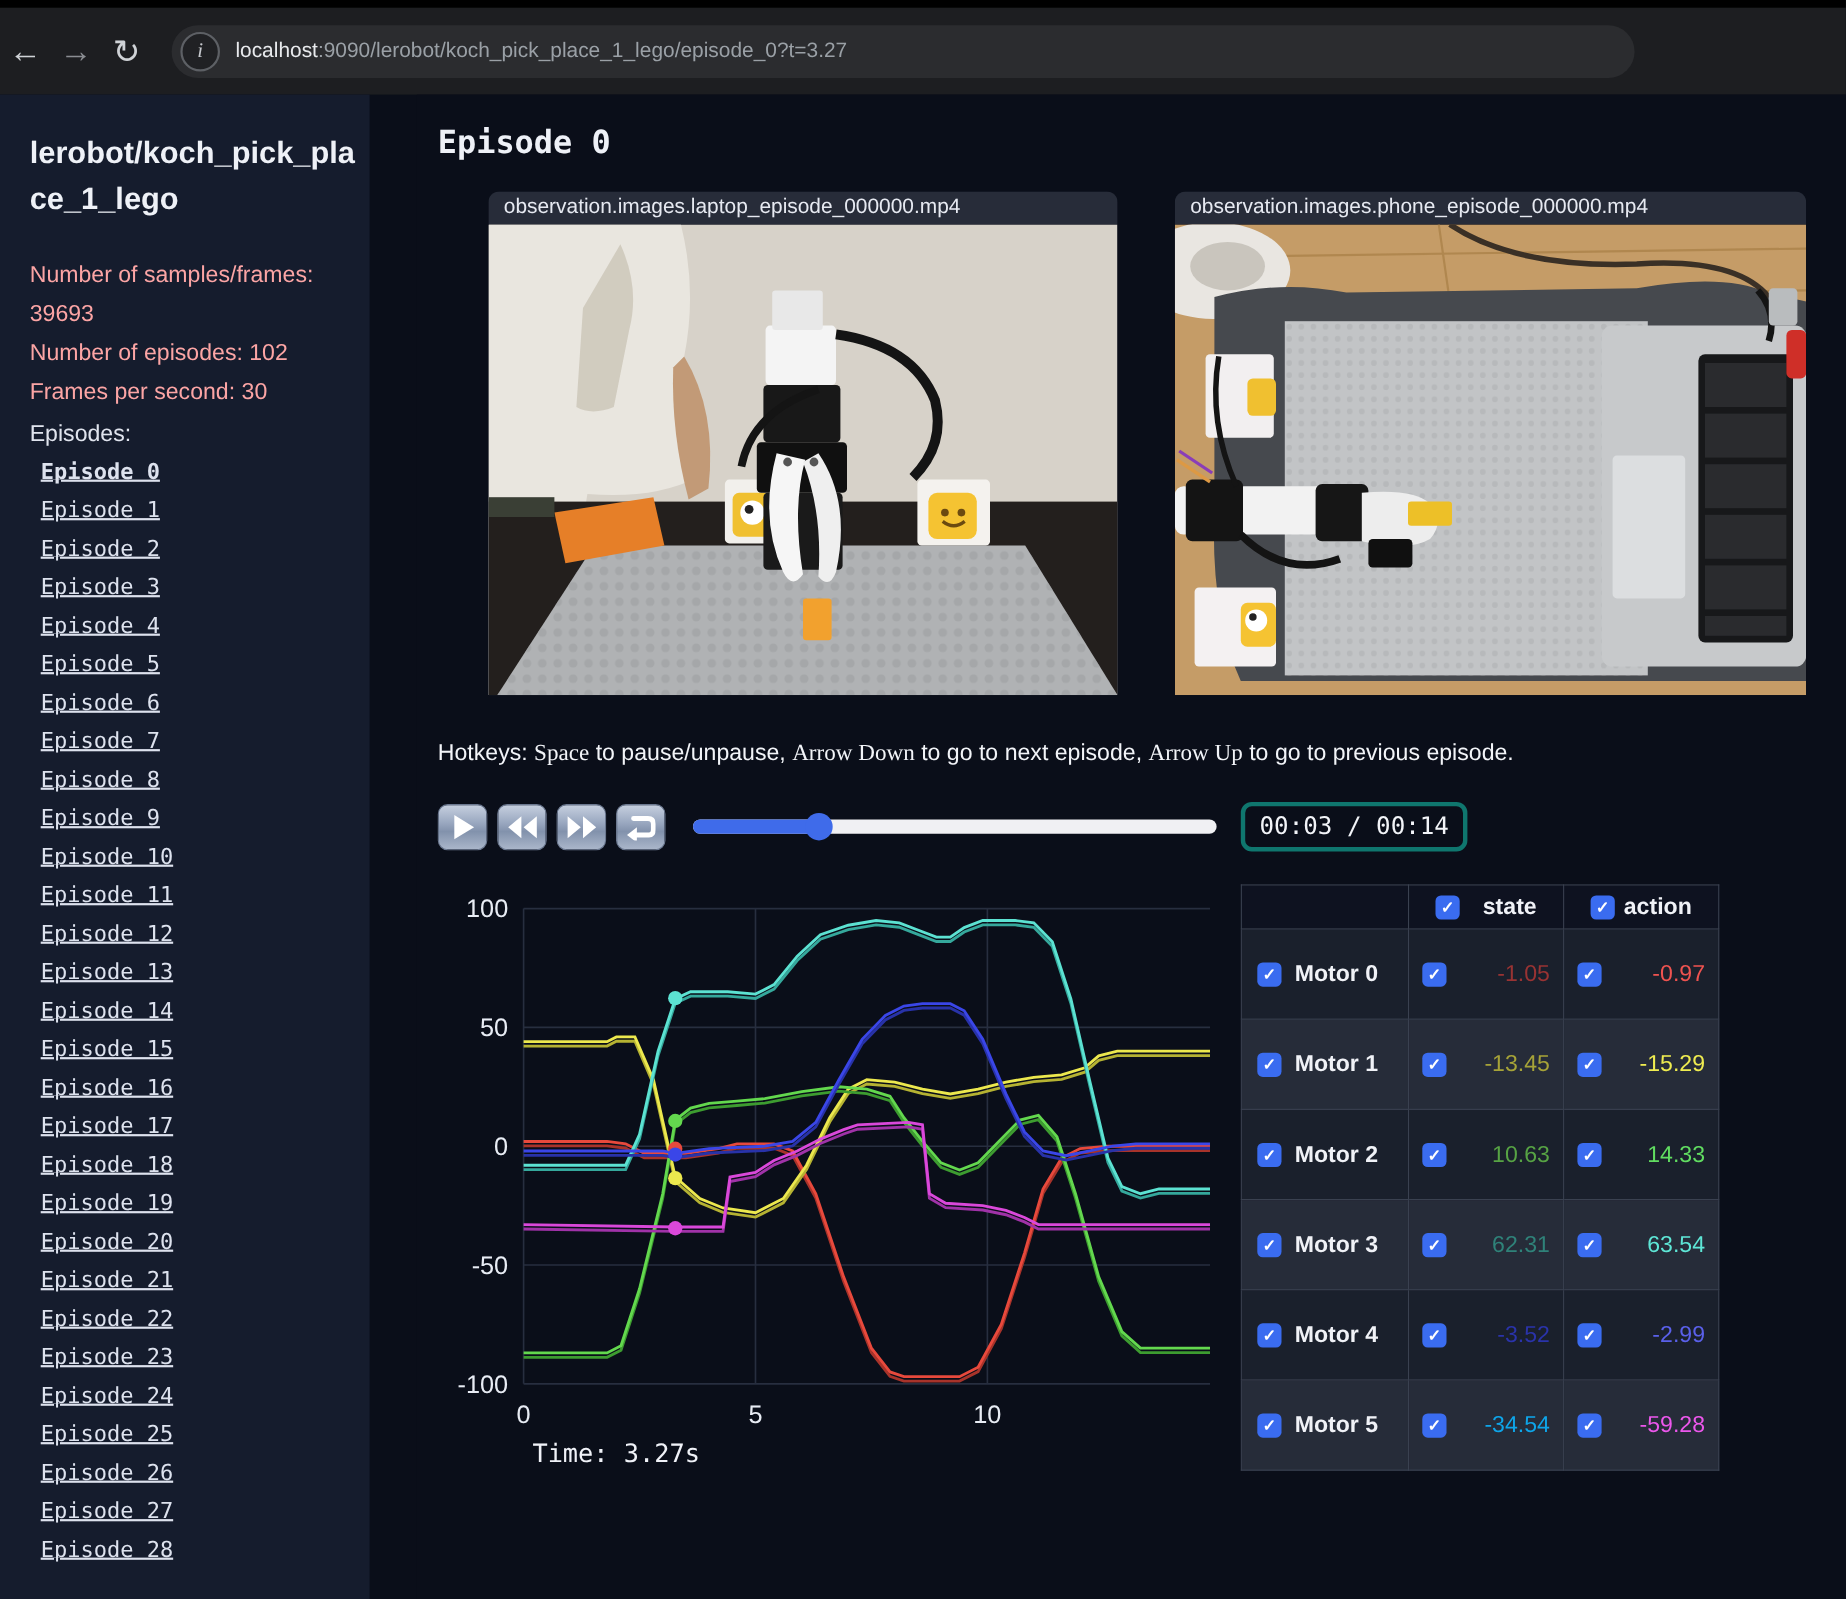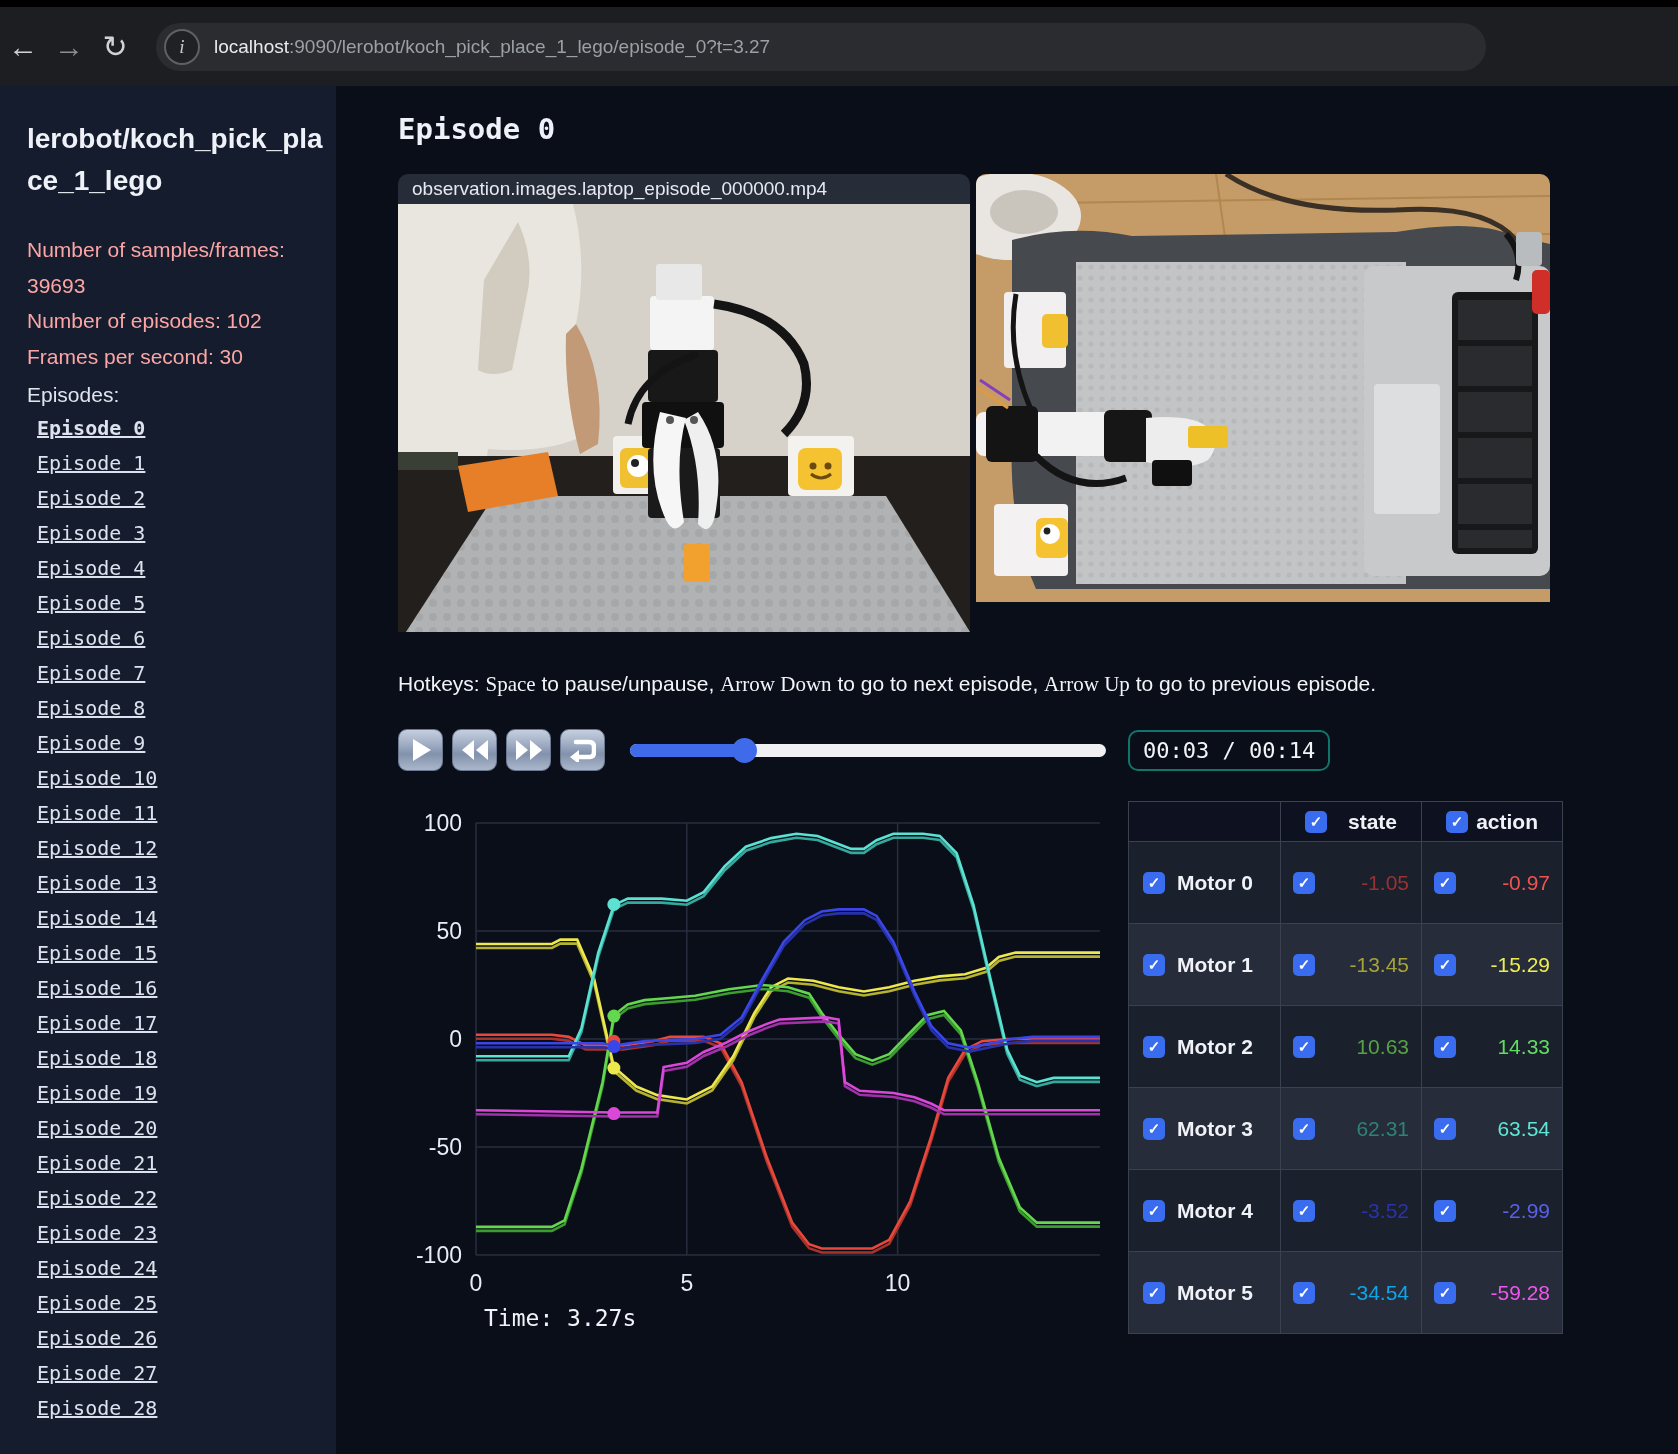"observation.images.laptop_episode_000000" .video-panel { margin-left: none -> 46px }
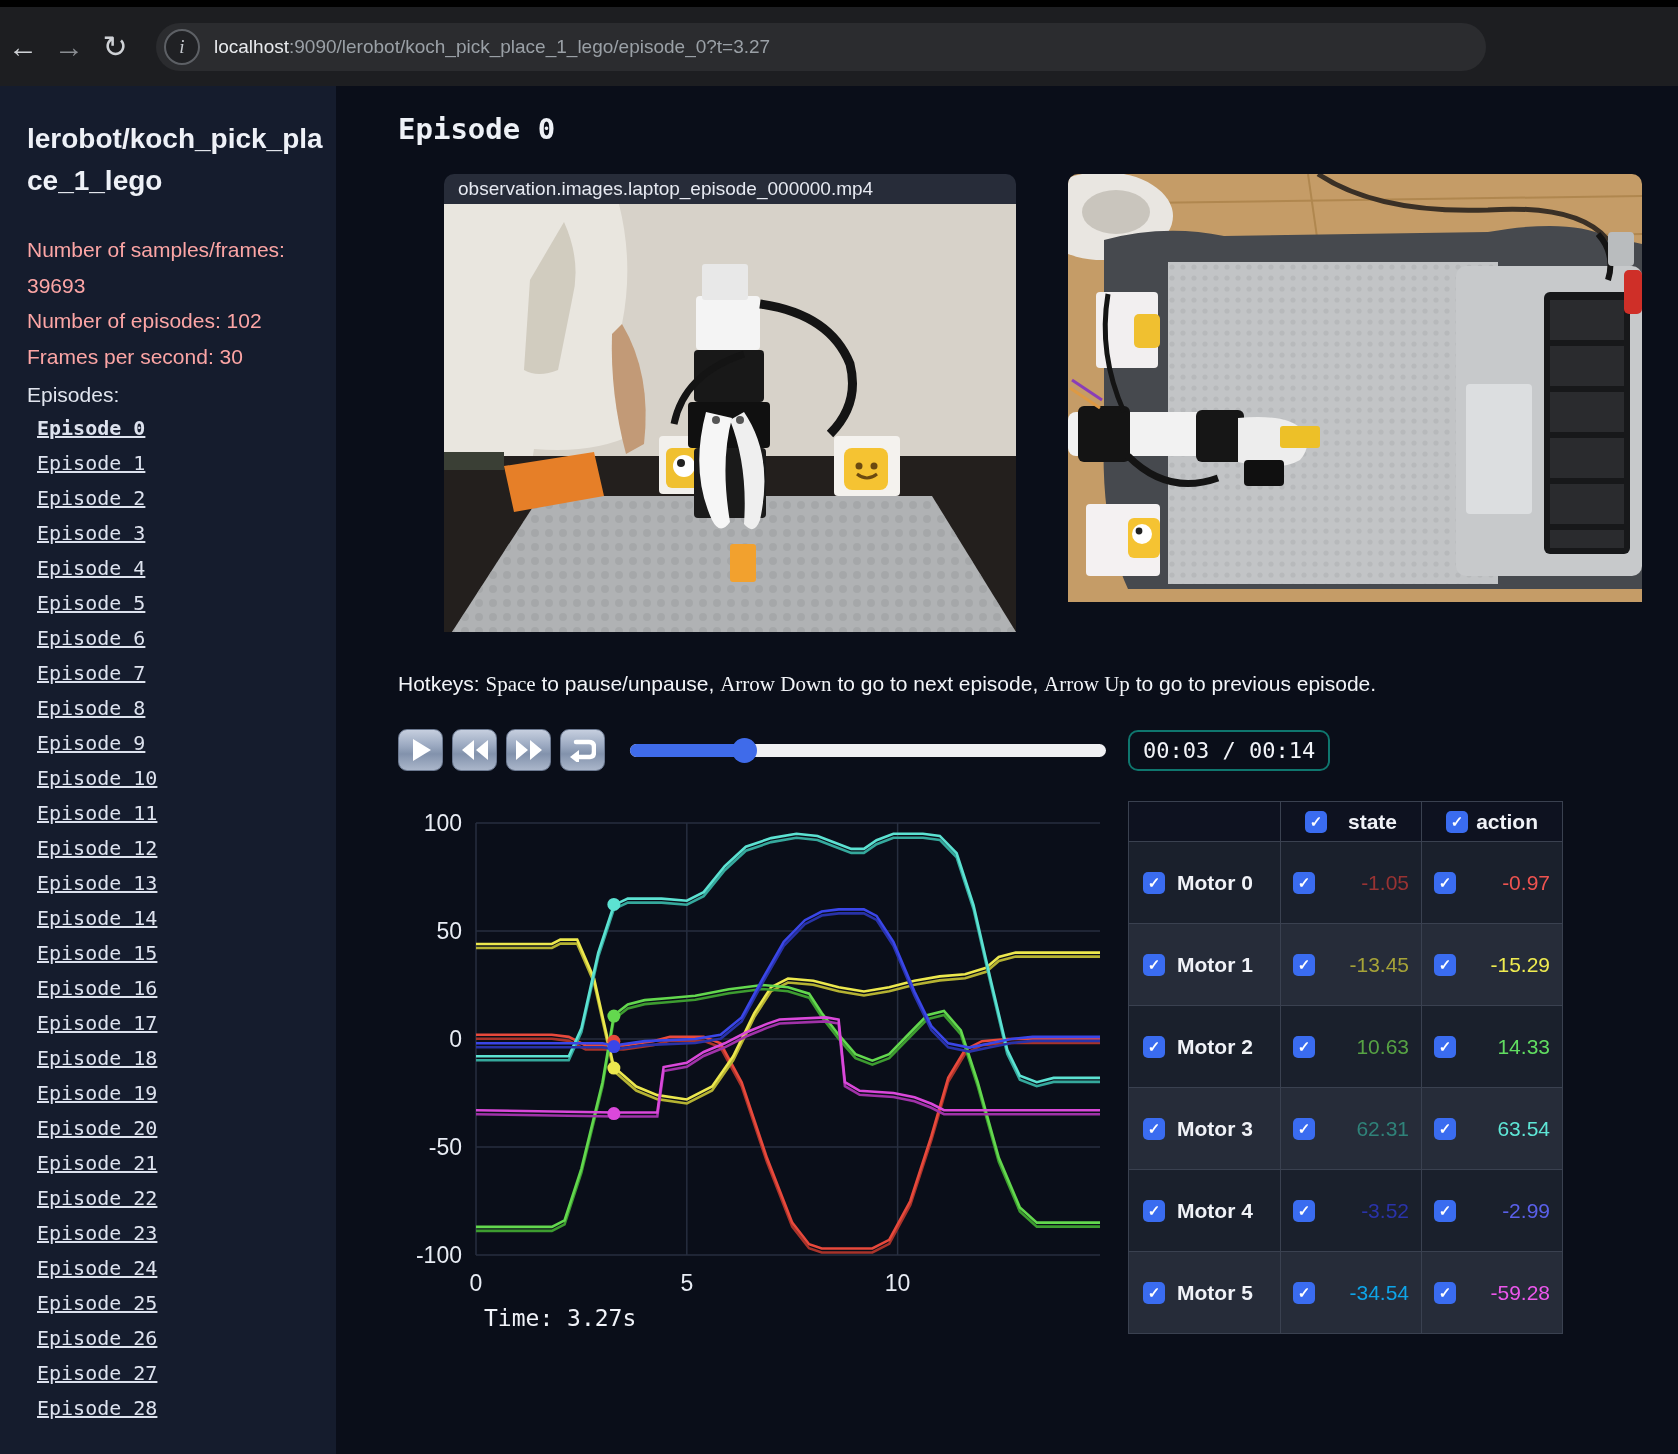"observation.images.phone_episode_000000." div.video-header { html: none -> <div>observation.images.phone_episode_000000.mp4</div> }
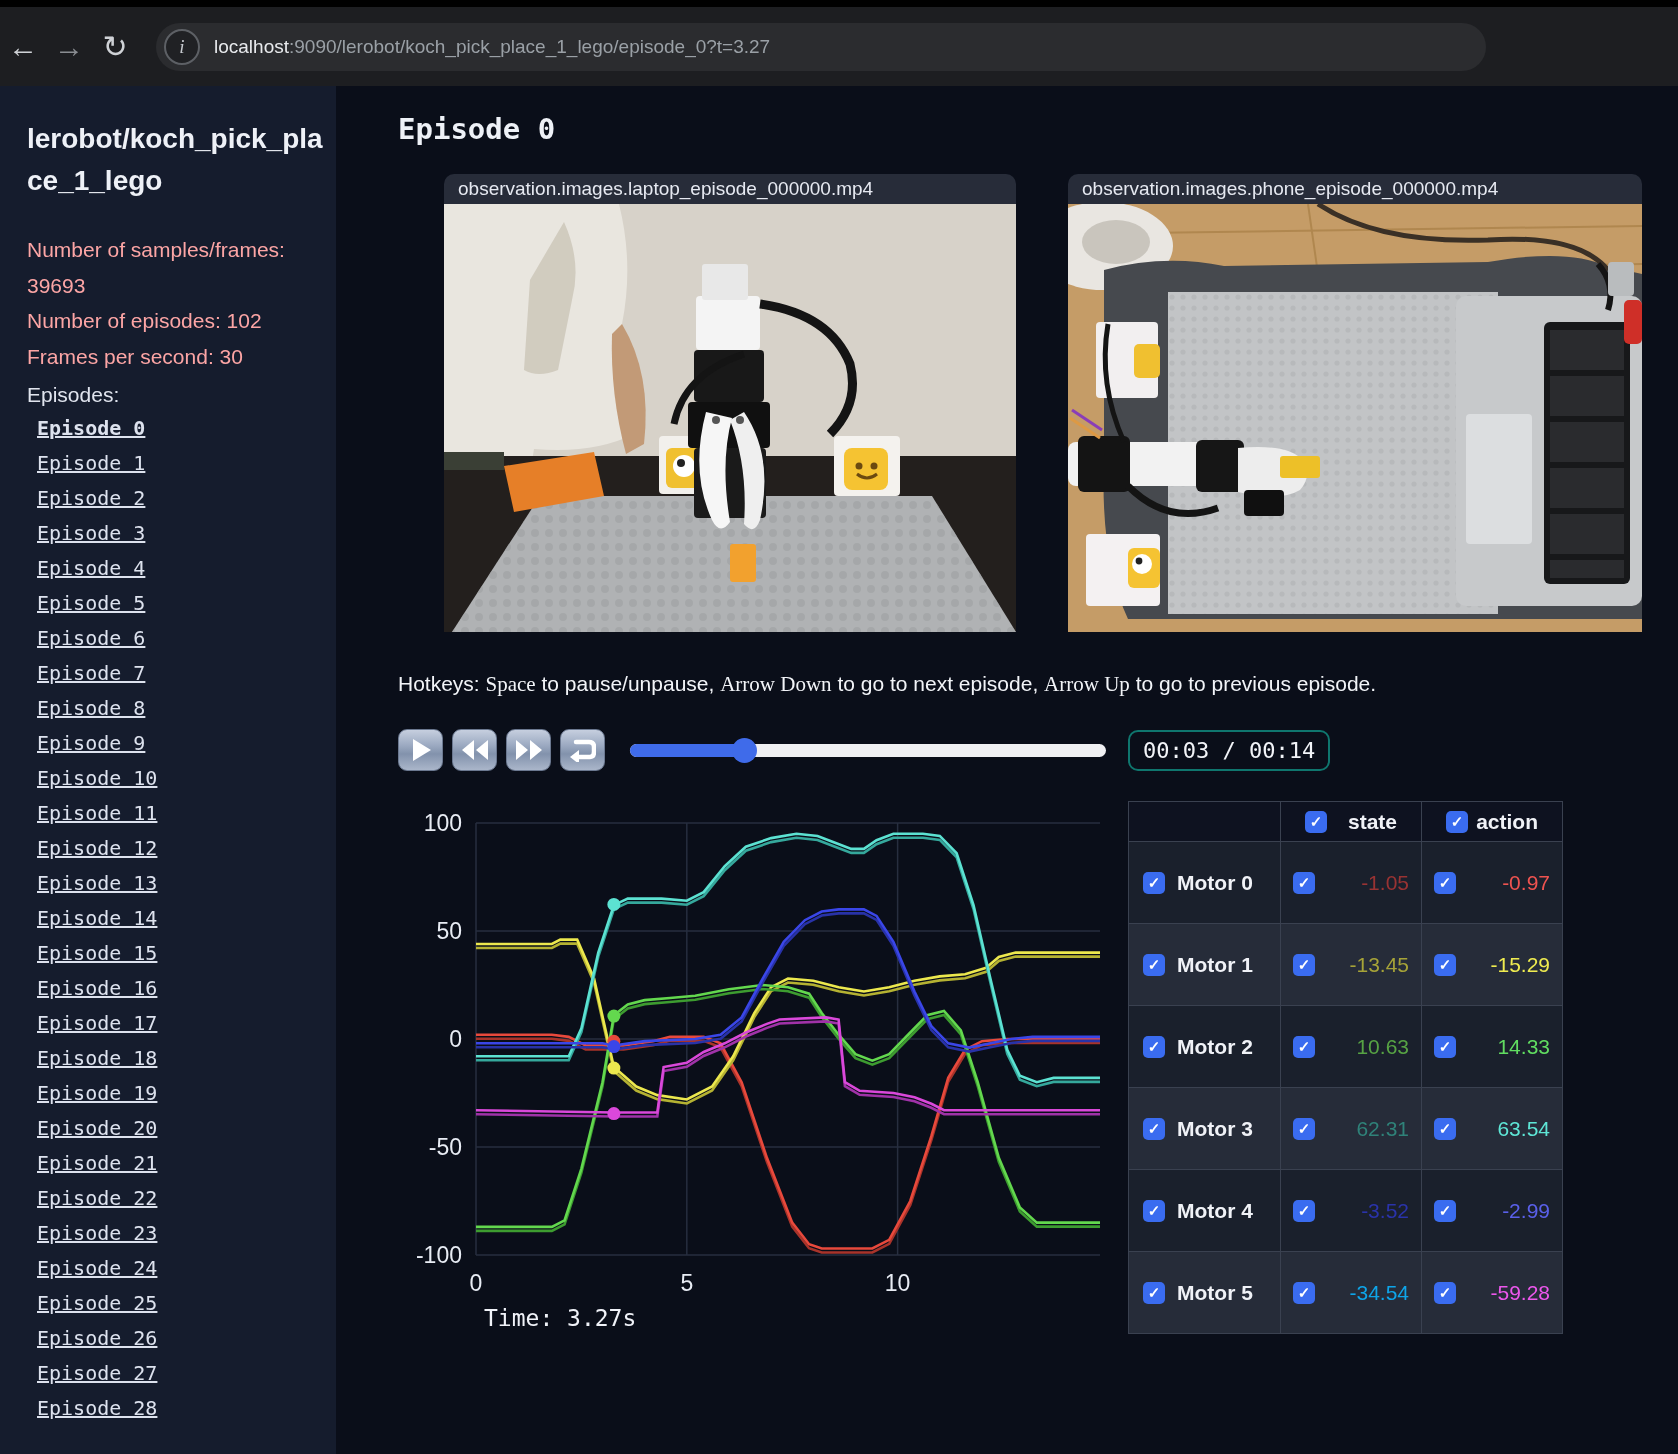"00:03 / 00:14" .time-box { border: 2px solid #0f766e -> 4px solid #0f766e }
